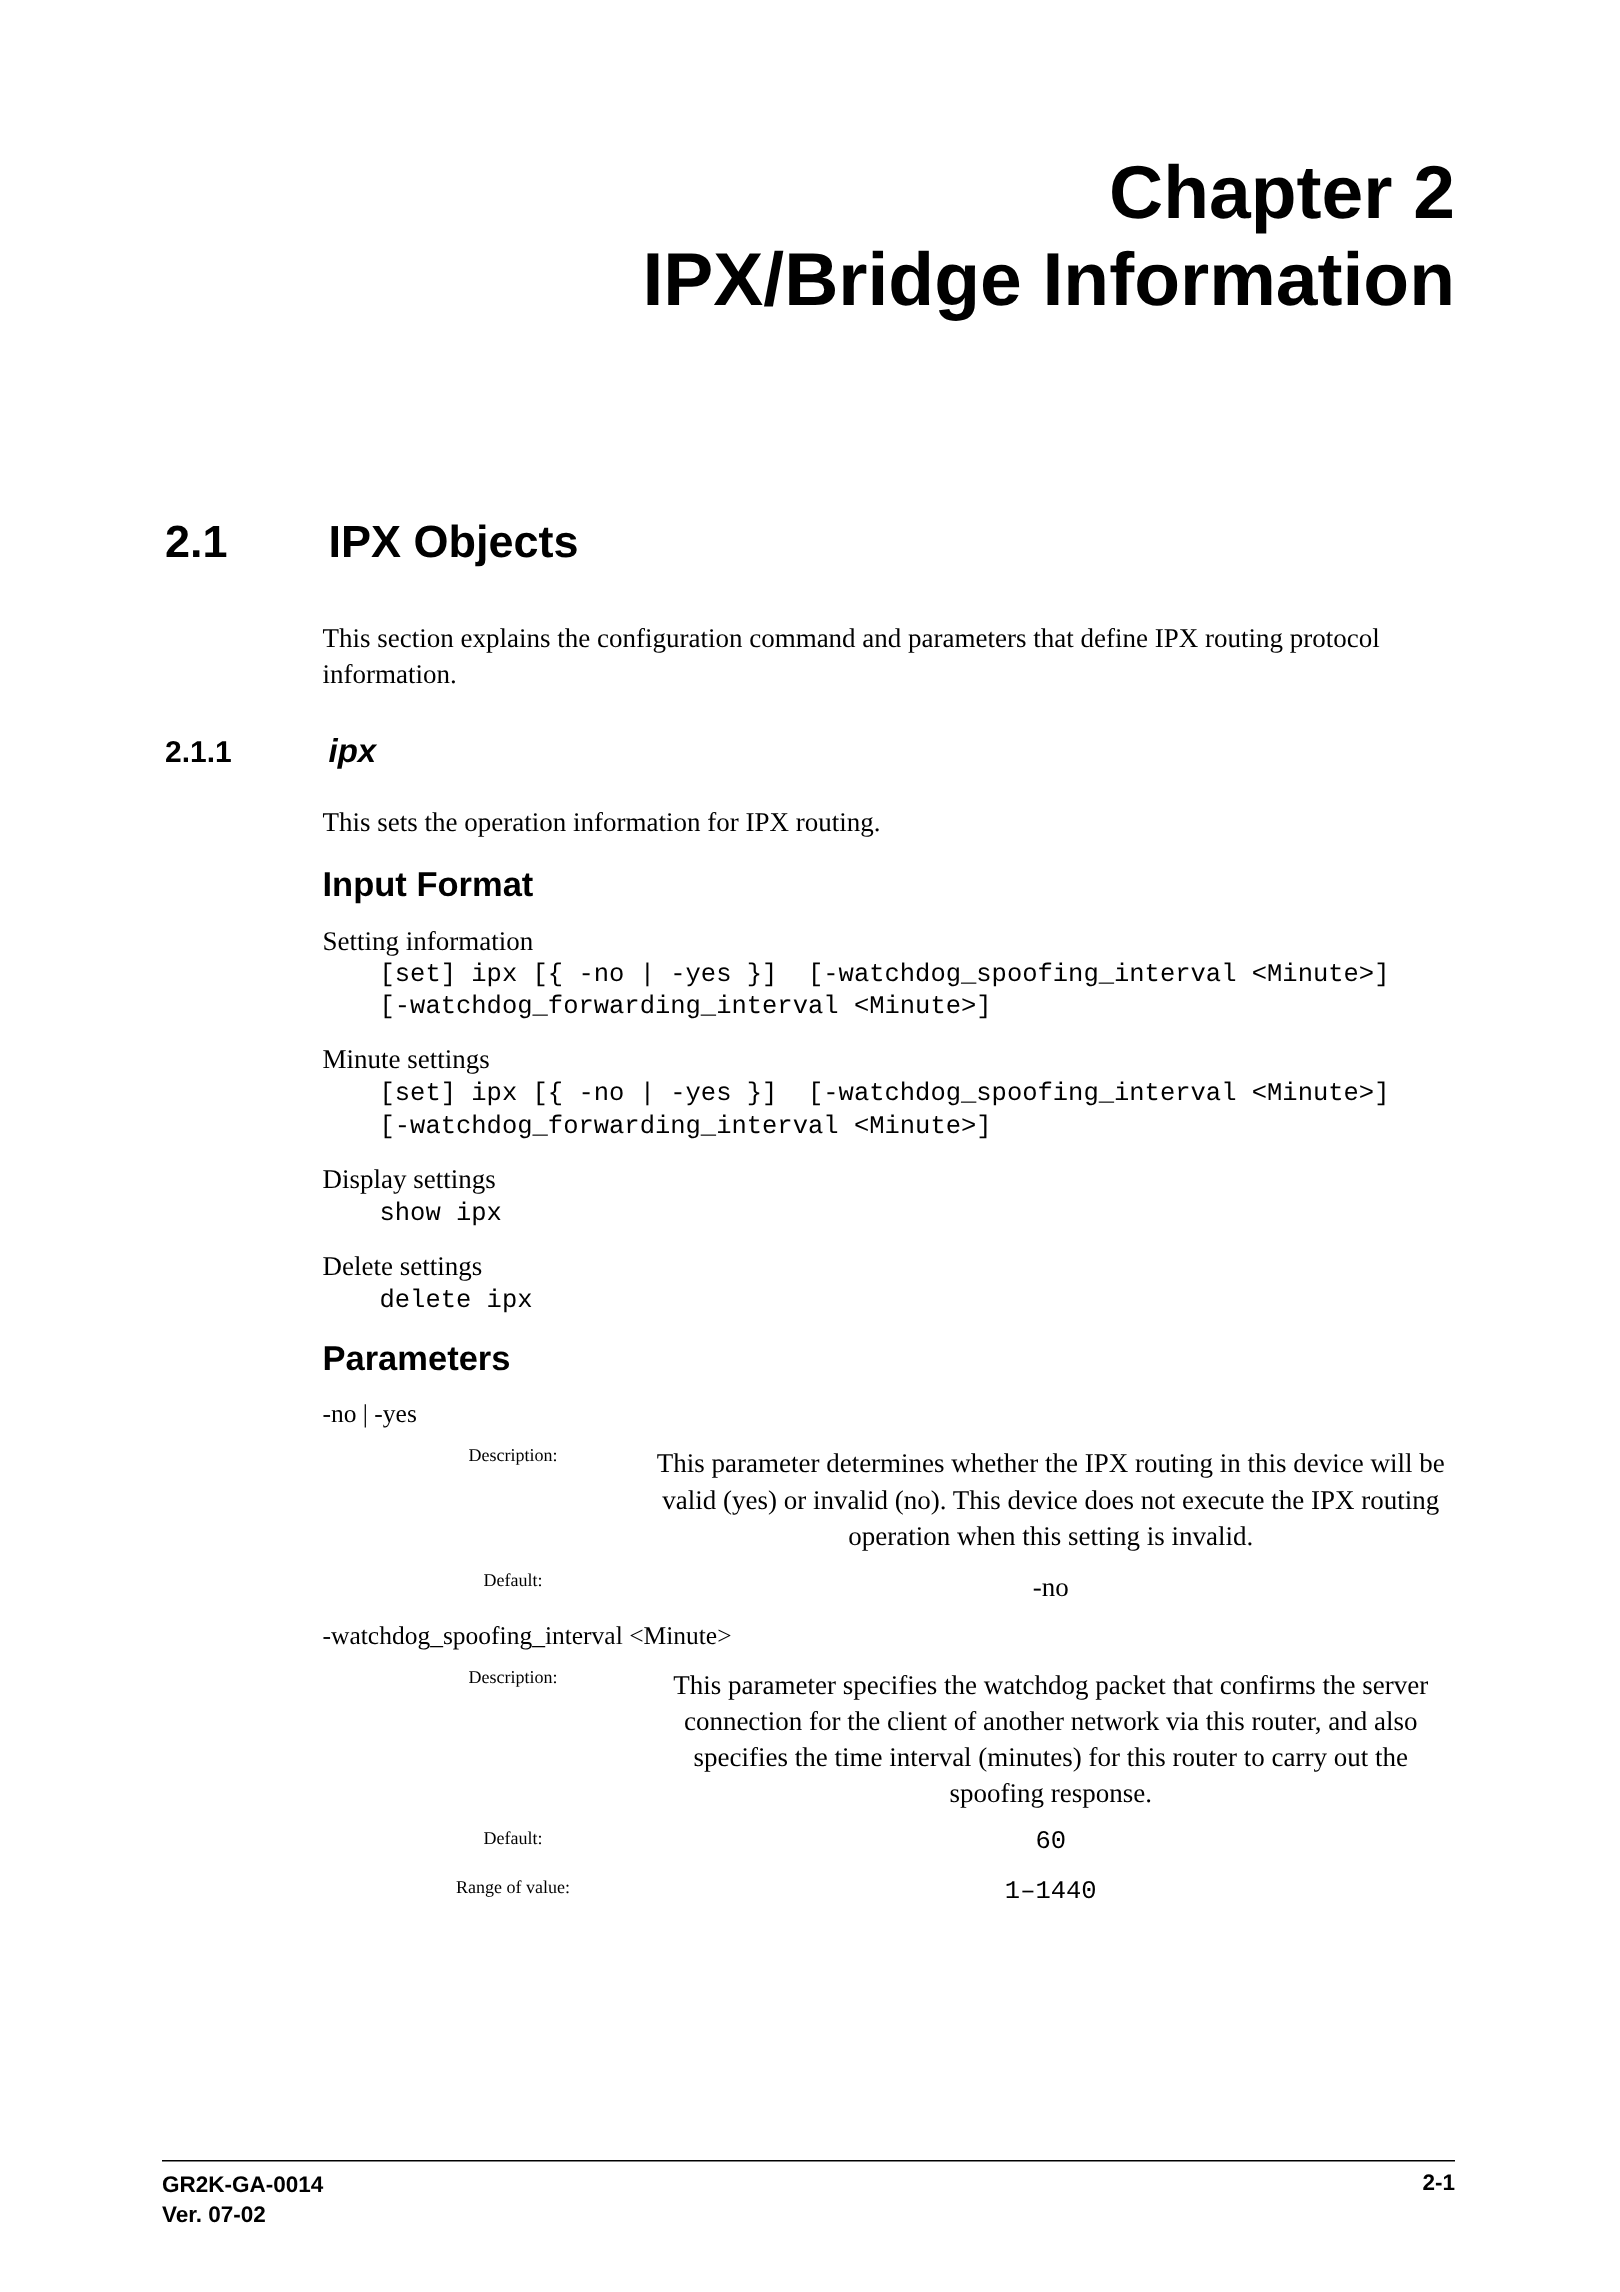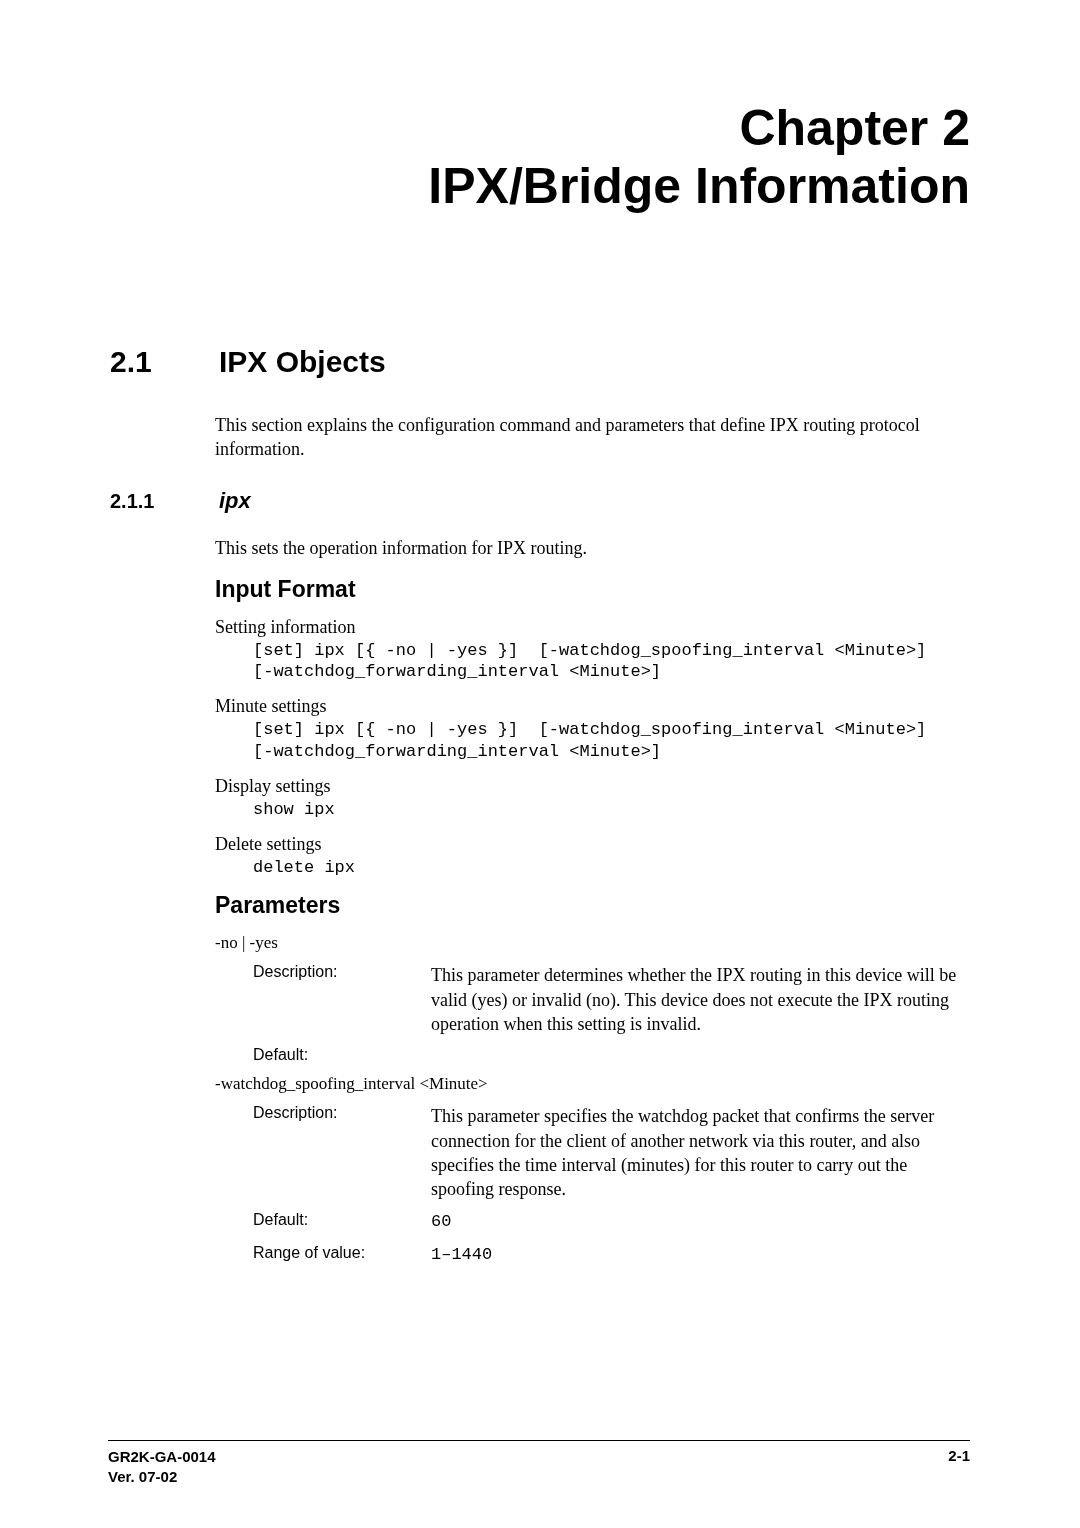"Description:" .param-key { font-family: Liberation Sans, sans-serif -> Liberation Serif, serif; font-size: 16px -> 12px; text-align: none -> center }
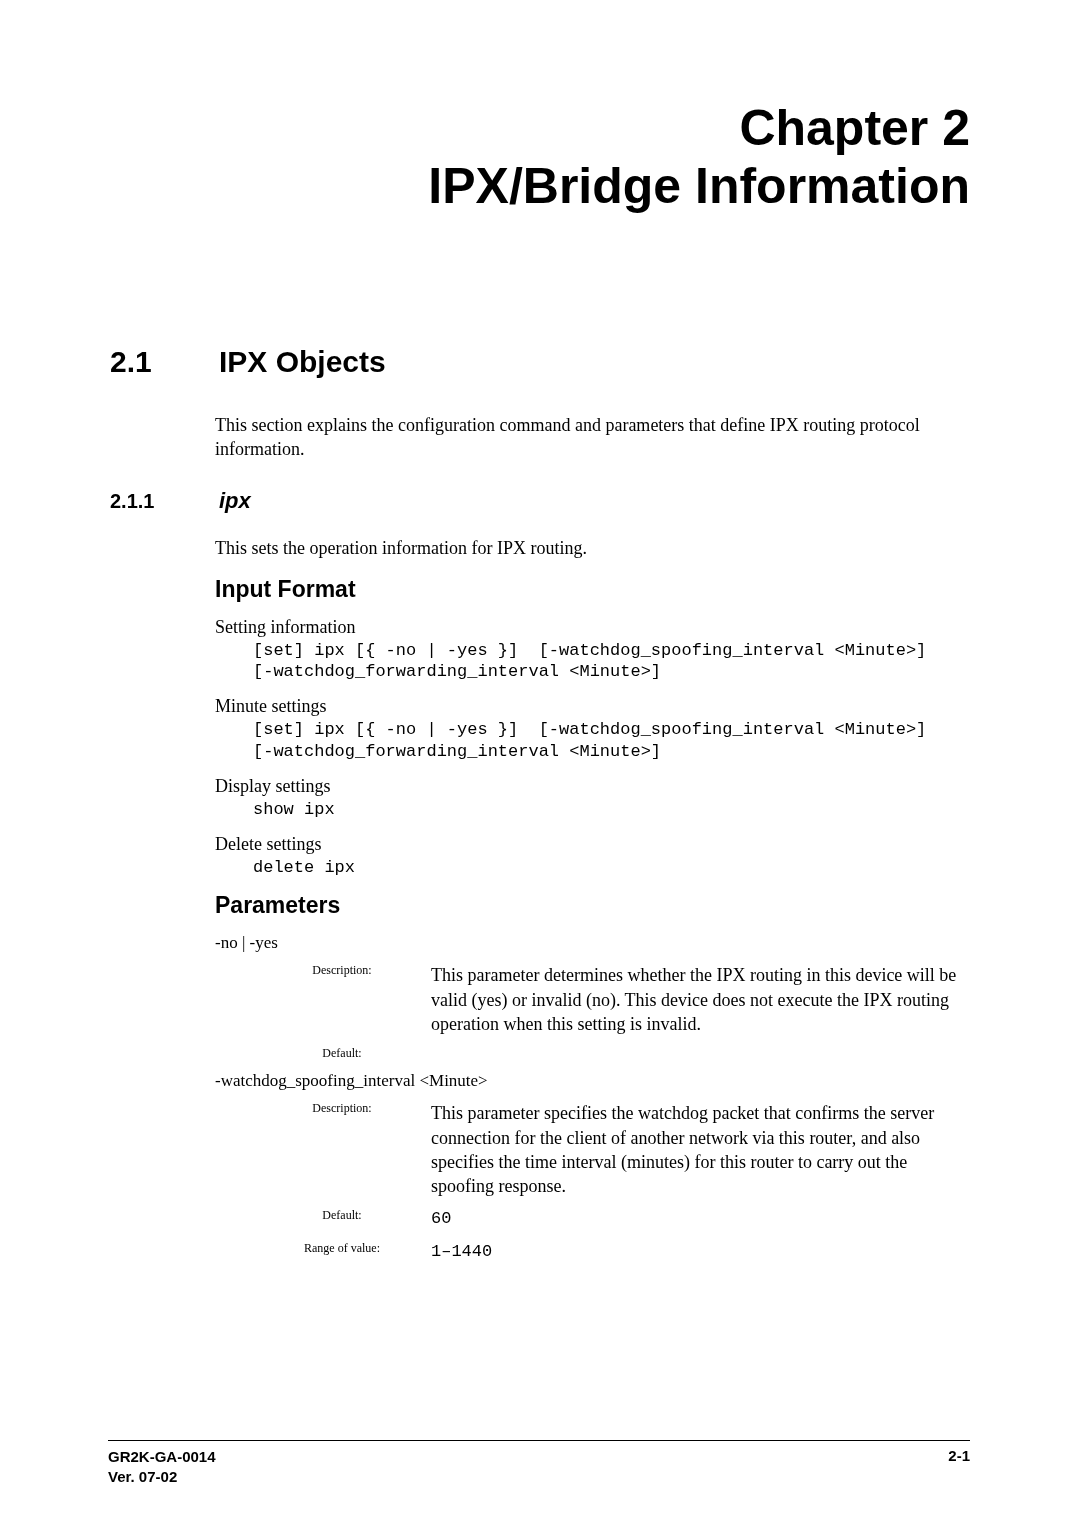"This parameter determines whether the" .param-val { text-align: none -> center }
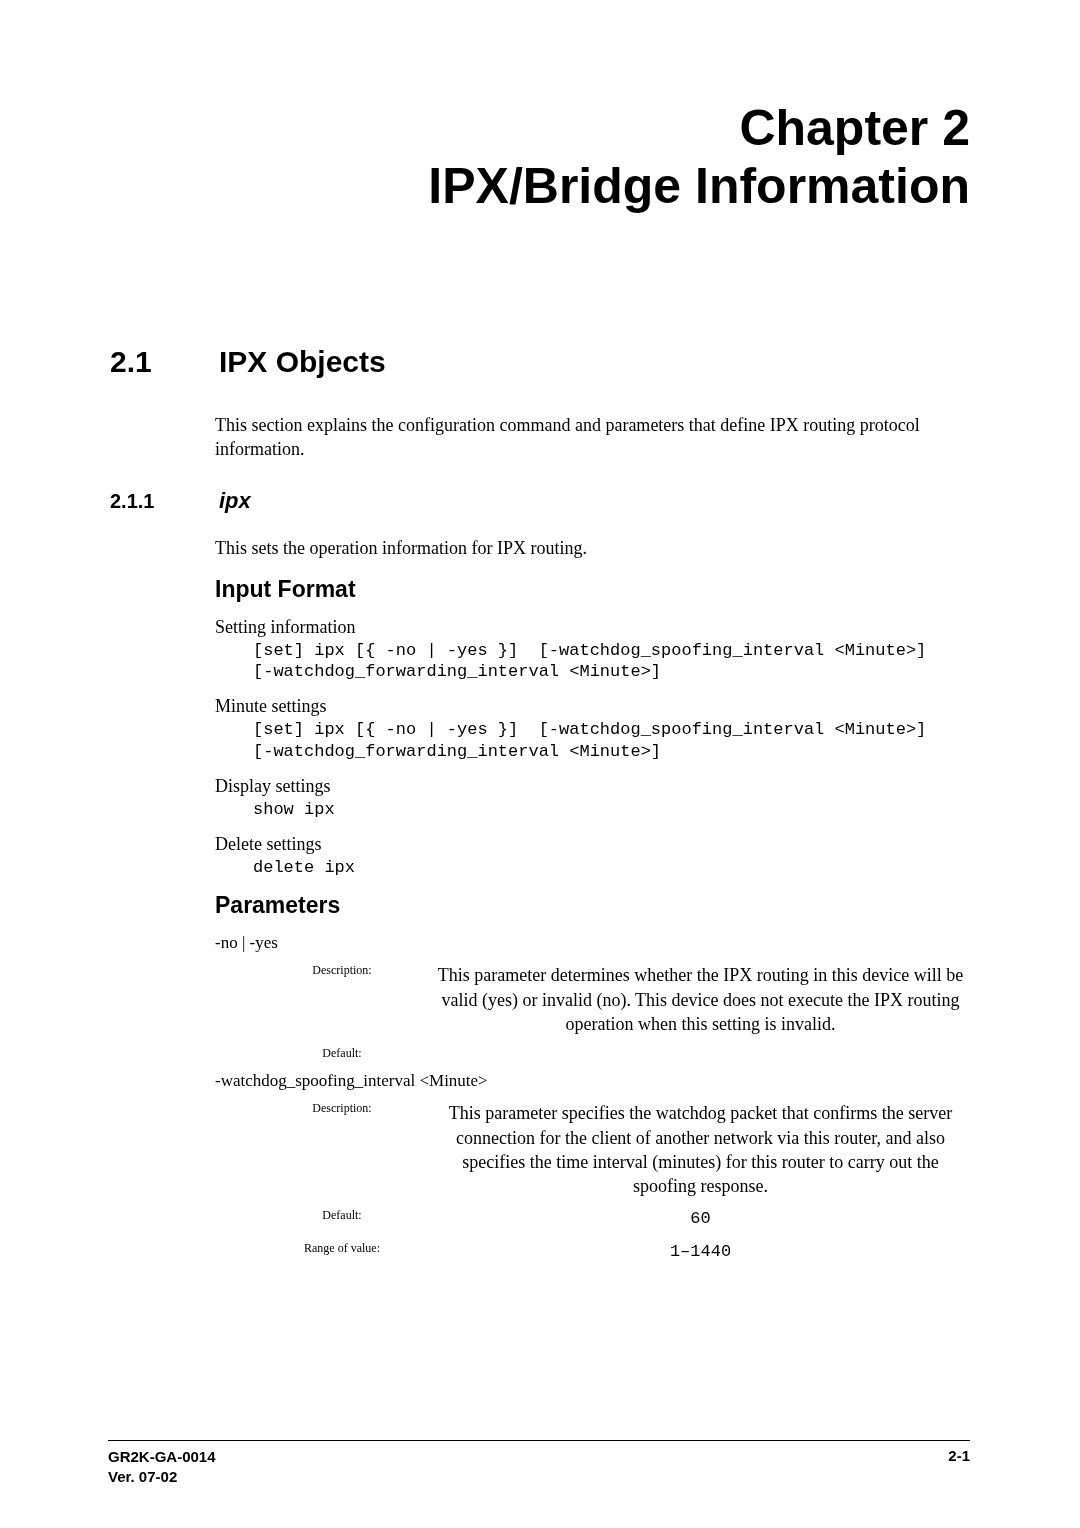"-no" div.param-val { html: none -> <div>-no</div> }
